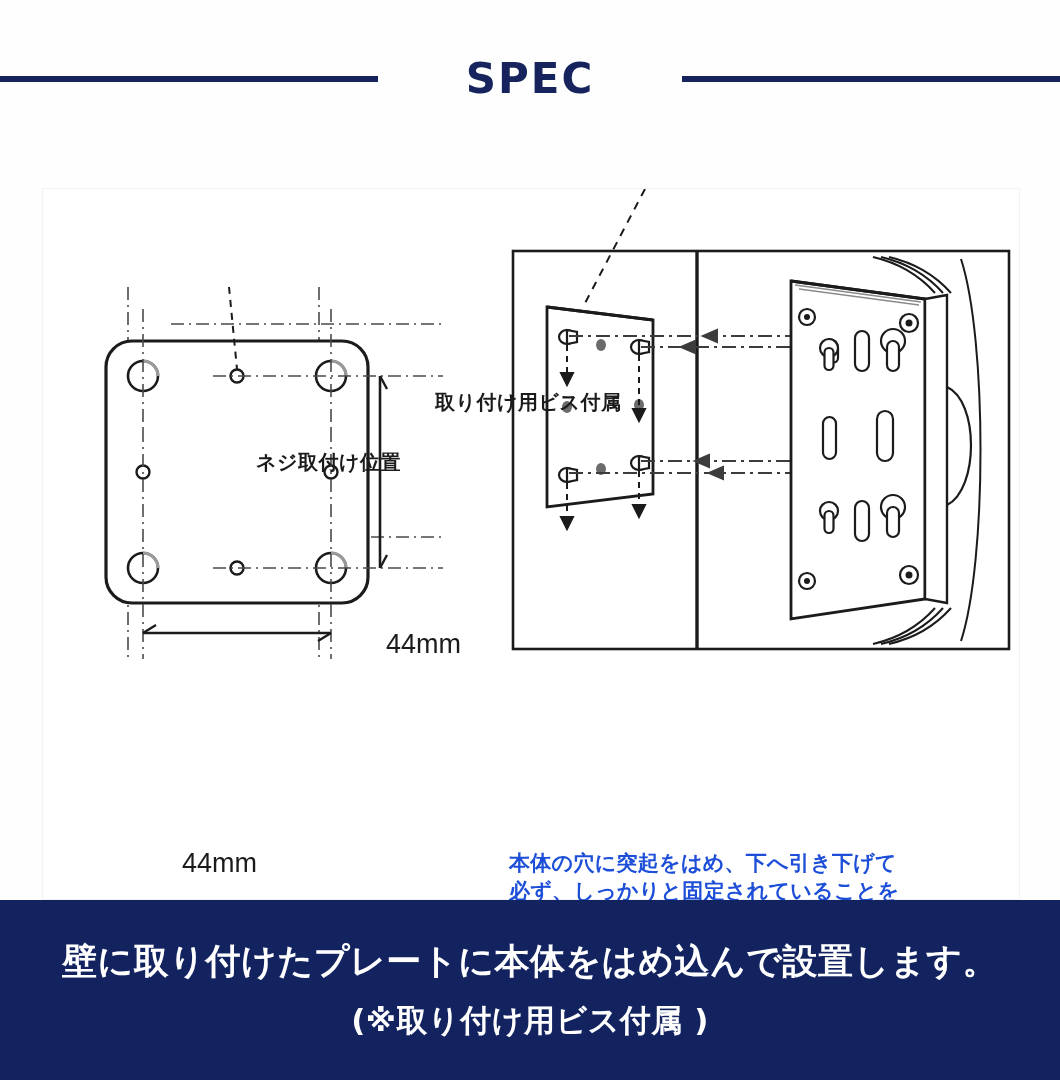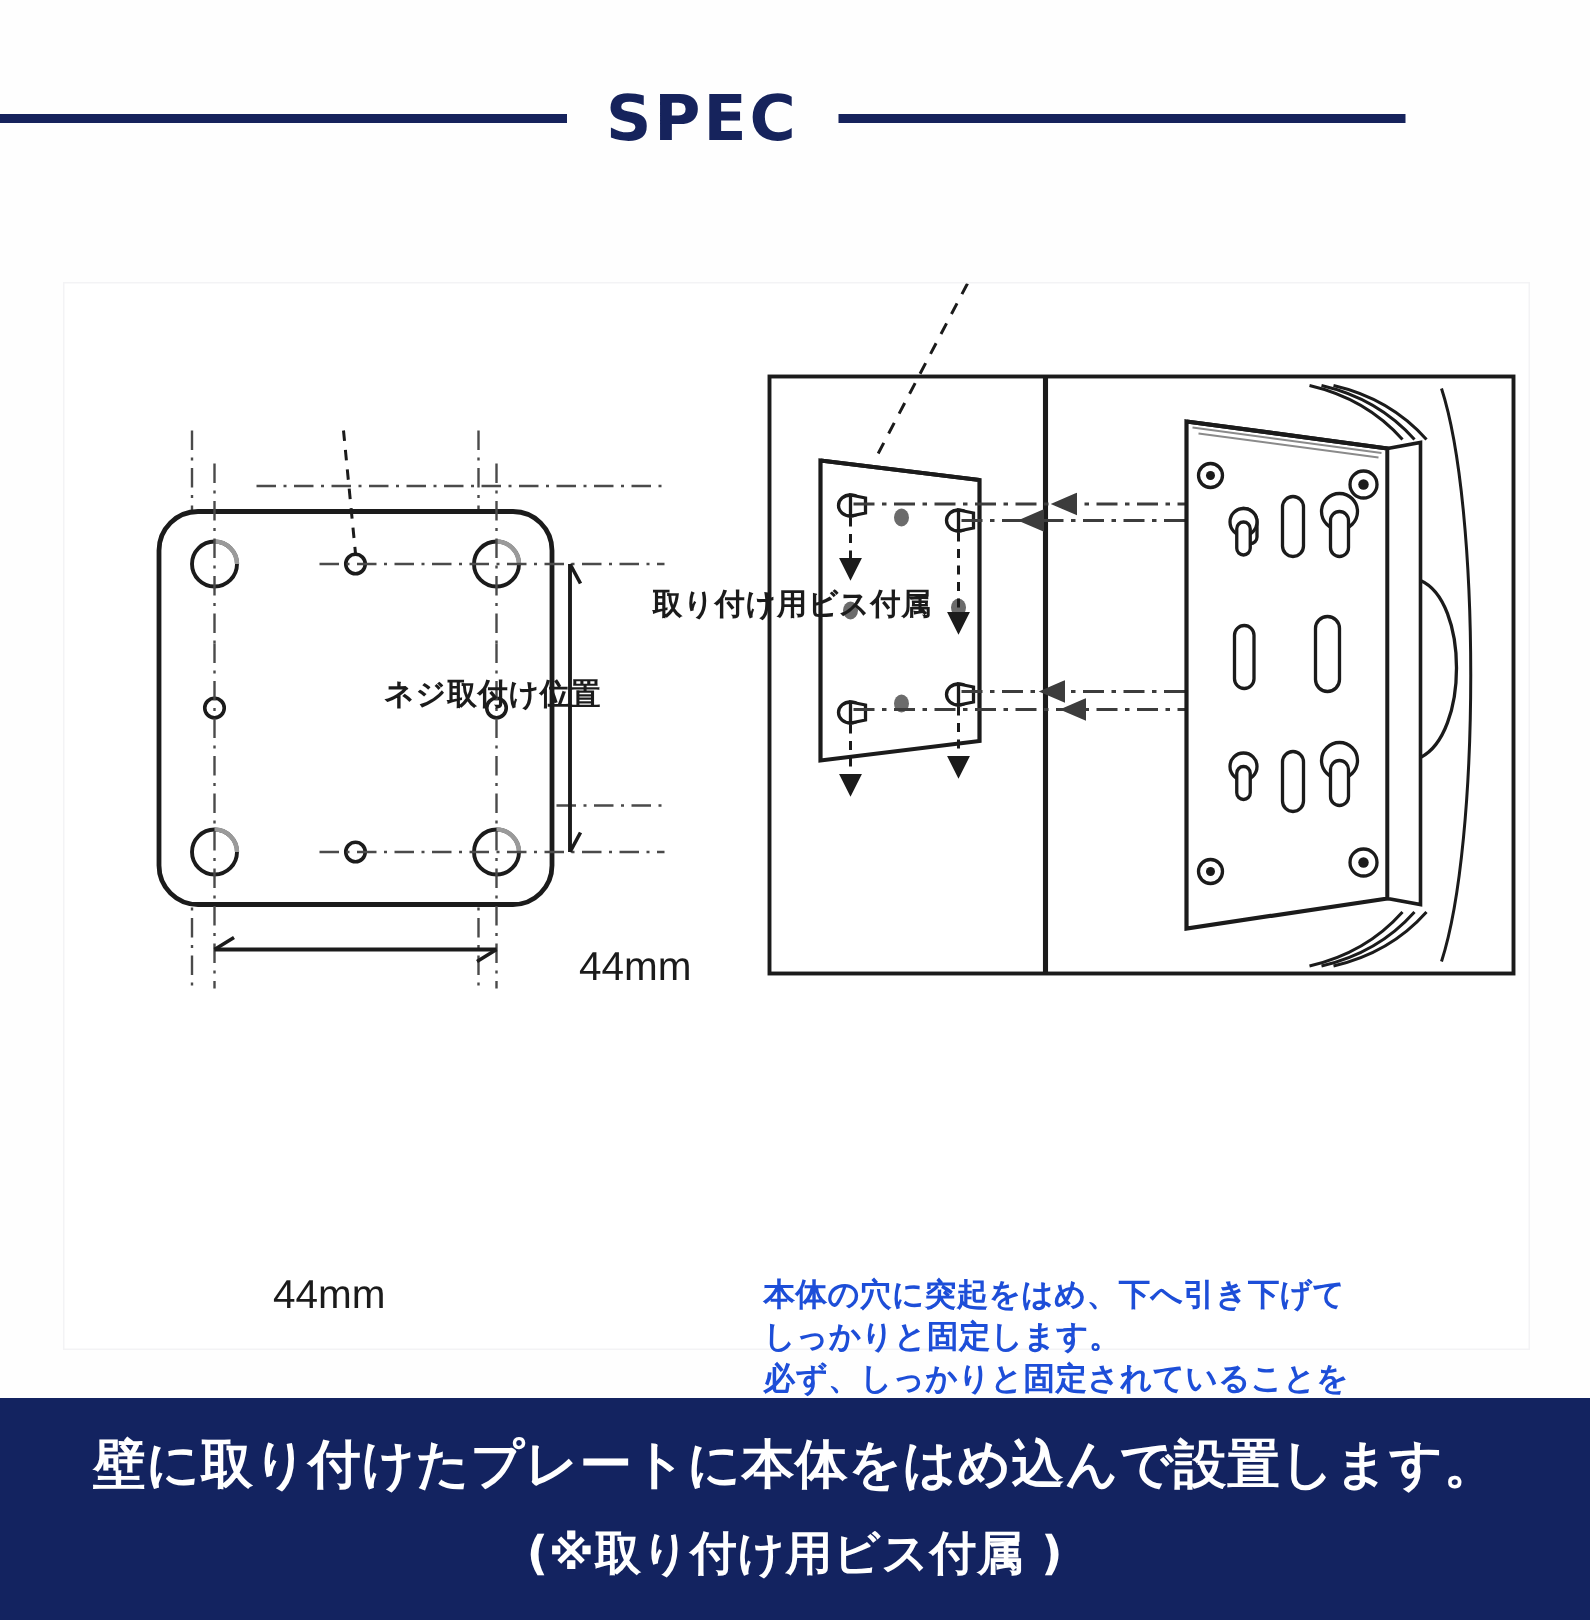"SPEC" .header { justify-content: flex-start -> space-between }
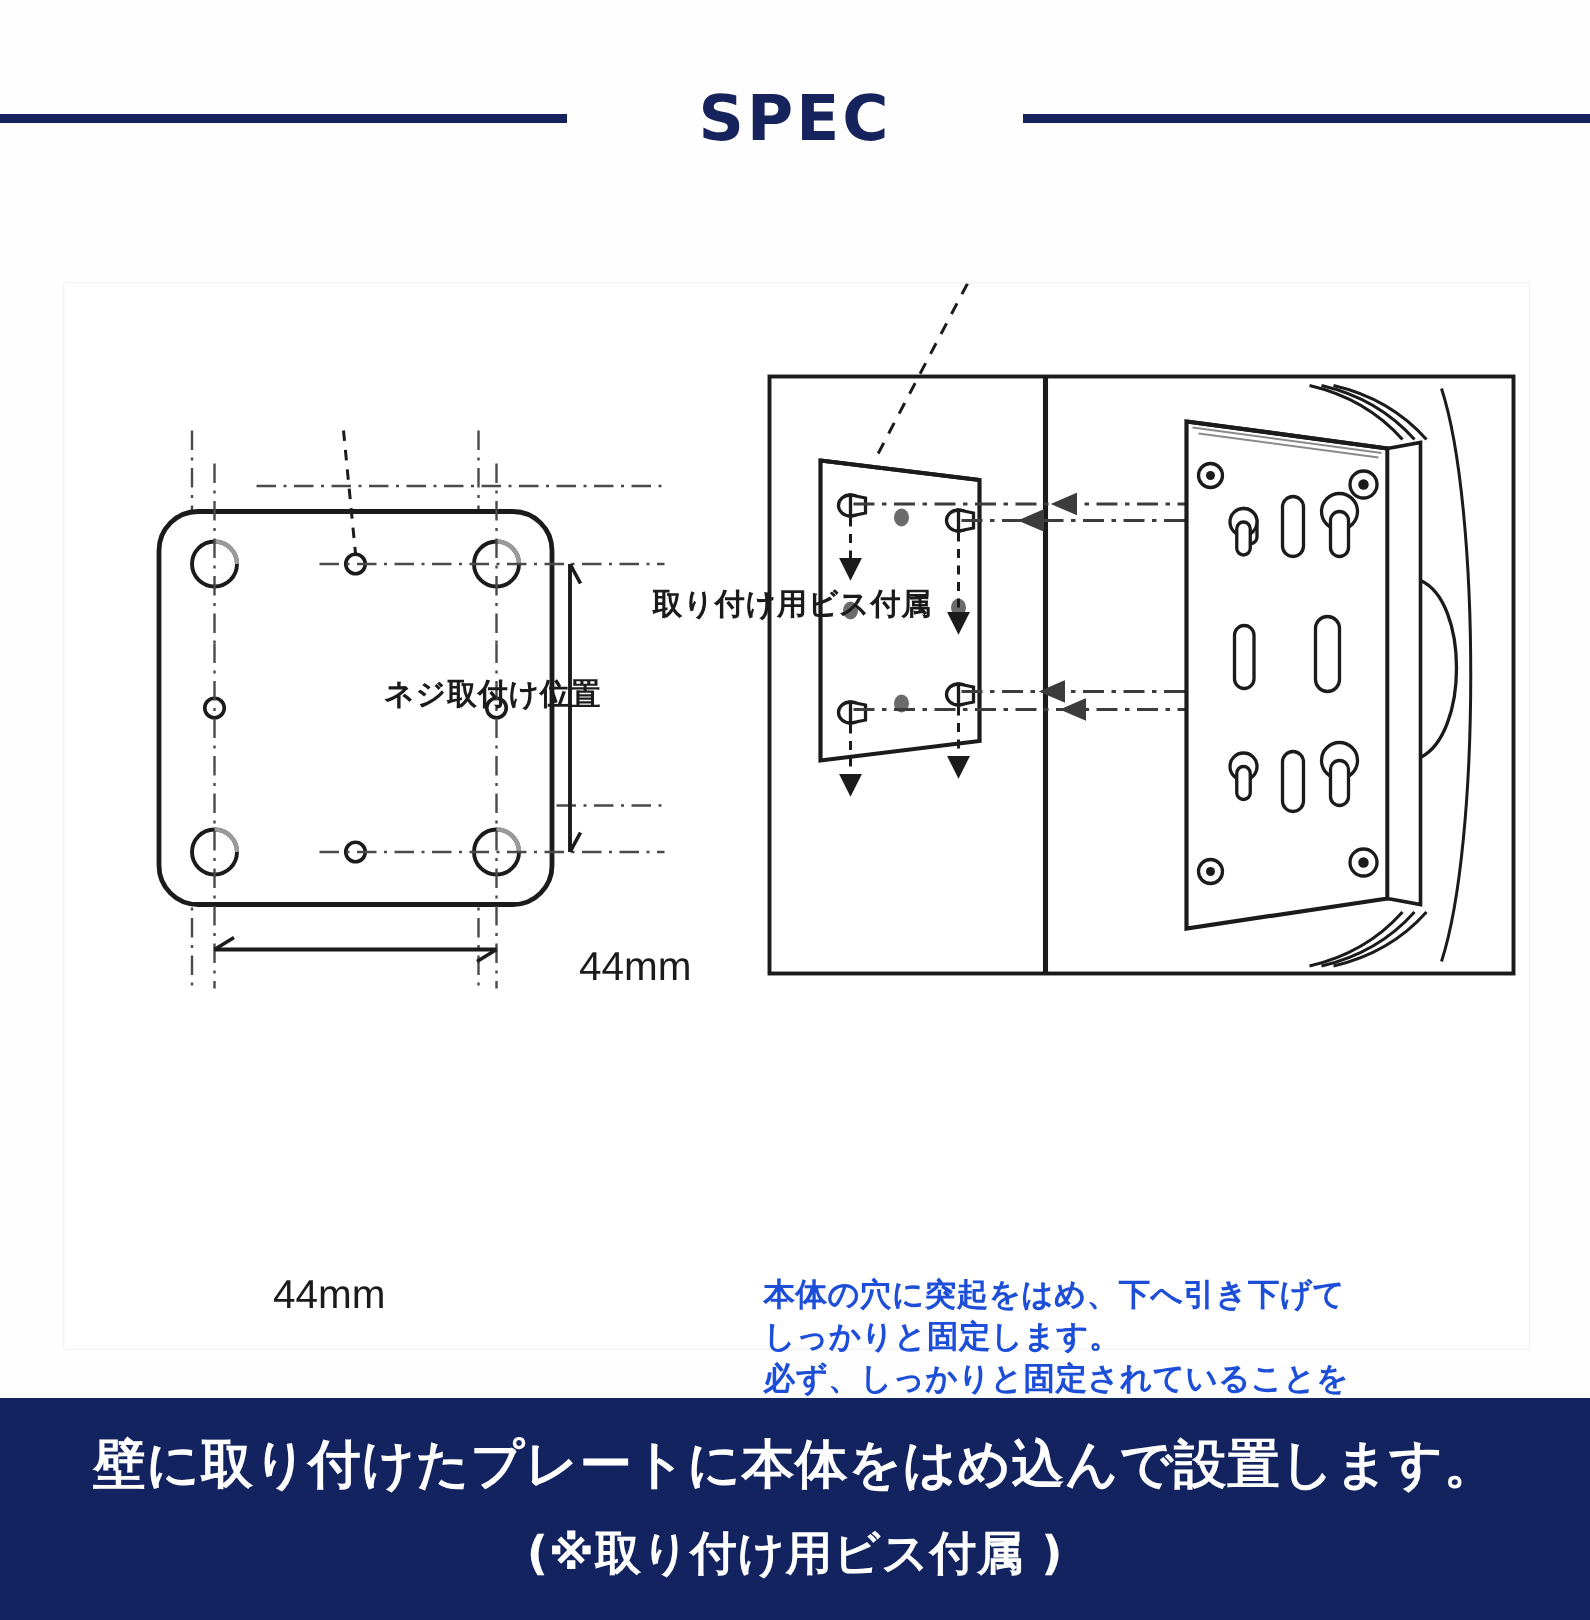"しっかりと固定します。" div { html: <div>しっかりと固定します。</div> -> none }
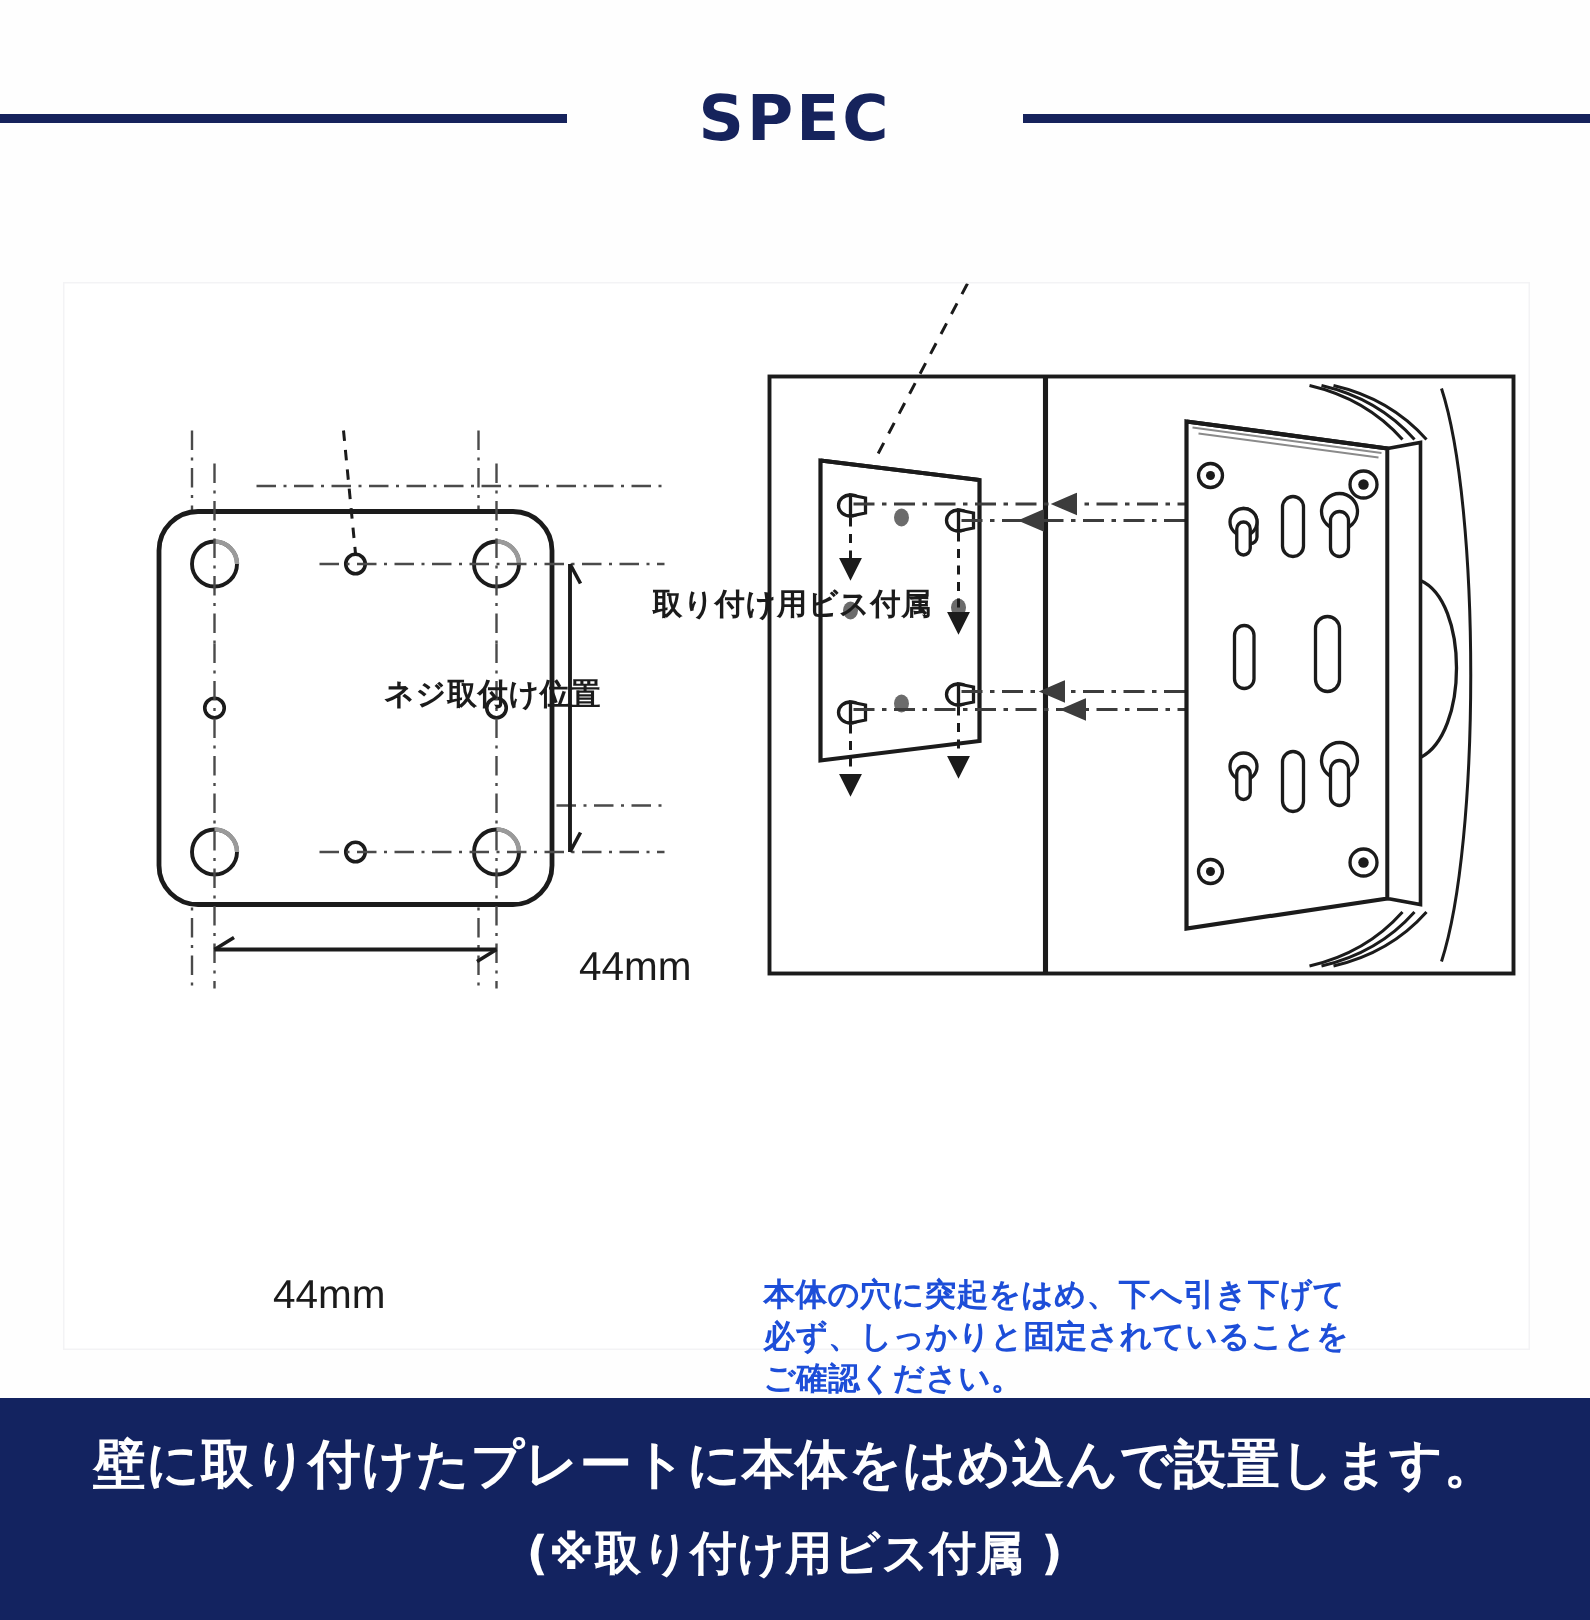"壁に取り付けたプレートに本体をはめ込んで設置します。" .banner { height: 148px -> 180px }
